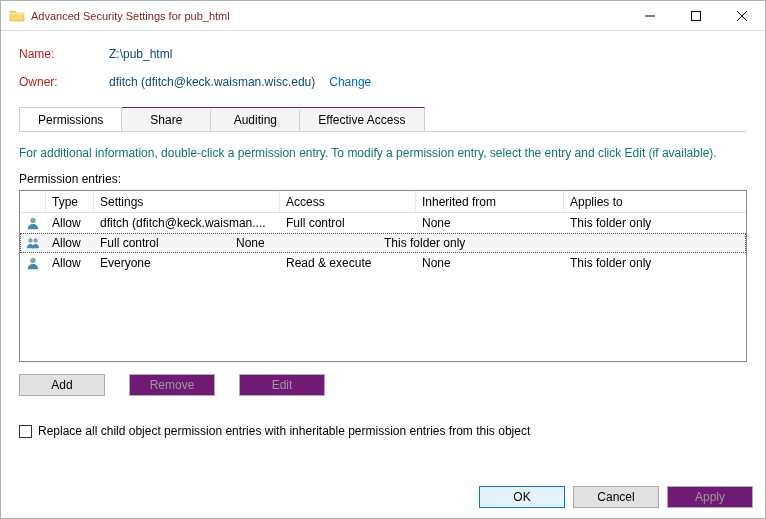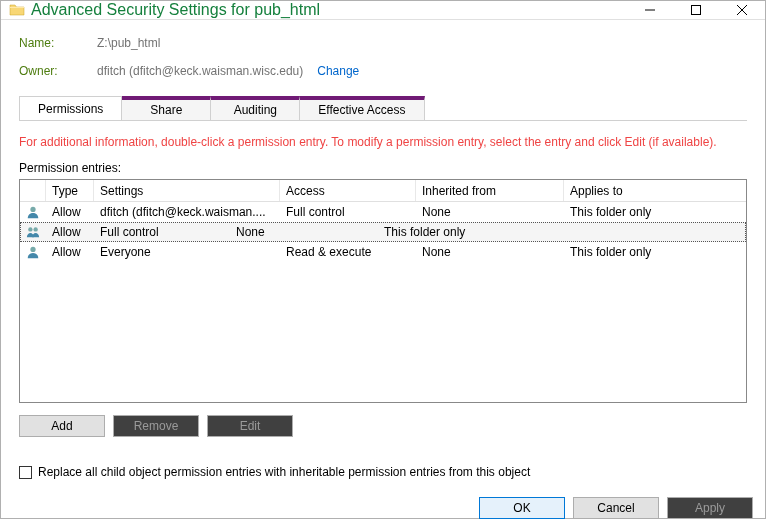"Advanced Security Settings for pub_html" .titlebar .title { color: #15803d -> #7f1d1d; font-size: 16px -> 11px }
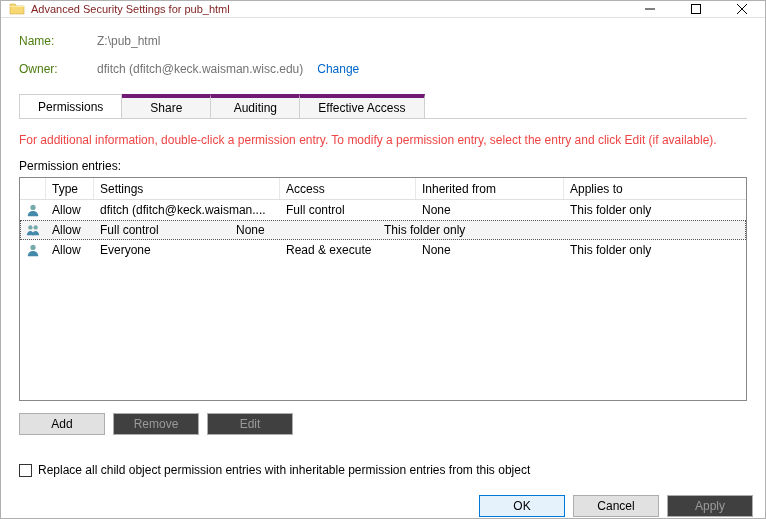"Name:" .info-label { color: #4d7c0f -> #b91c1c }
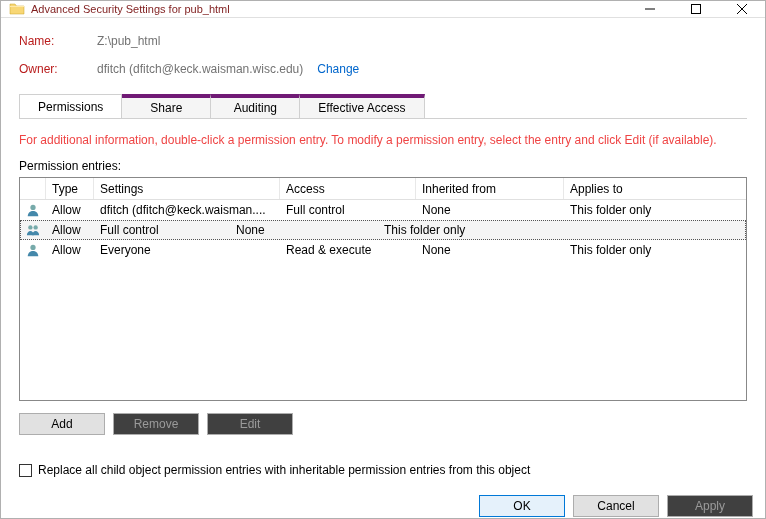"Z:\pub_html" .info-value { color: #737373 -> #0c4a6e; margin-left: none -> 12px }
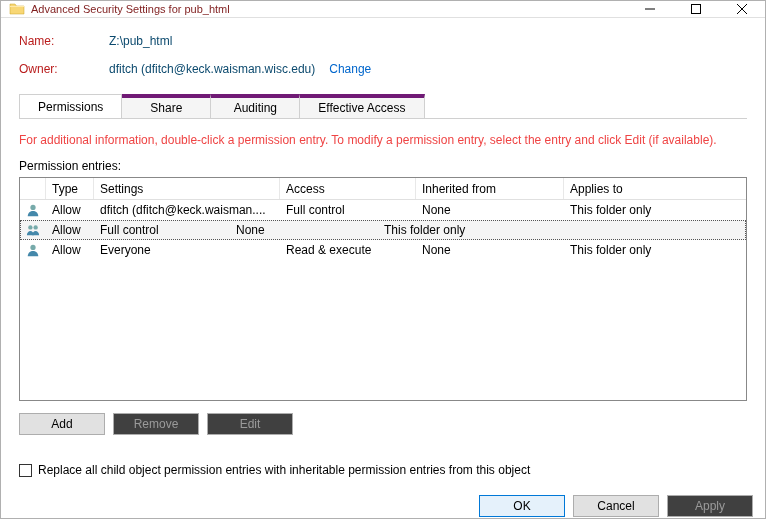"Share" .tab.inactive { border-top: 4px solid #701a75 -> 1px solid #701a75 }
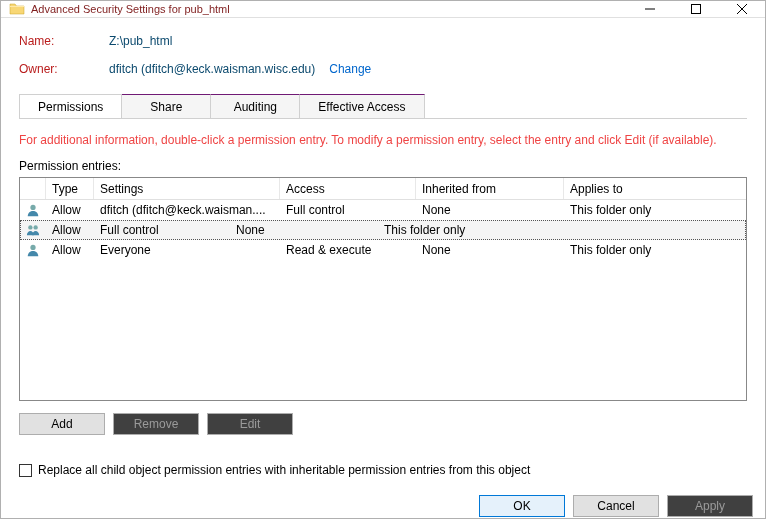"For additional information, double-click" .desc { color: #ef4444 -> #0f766e }
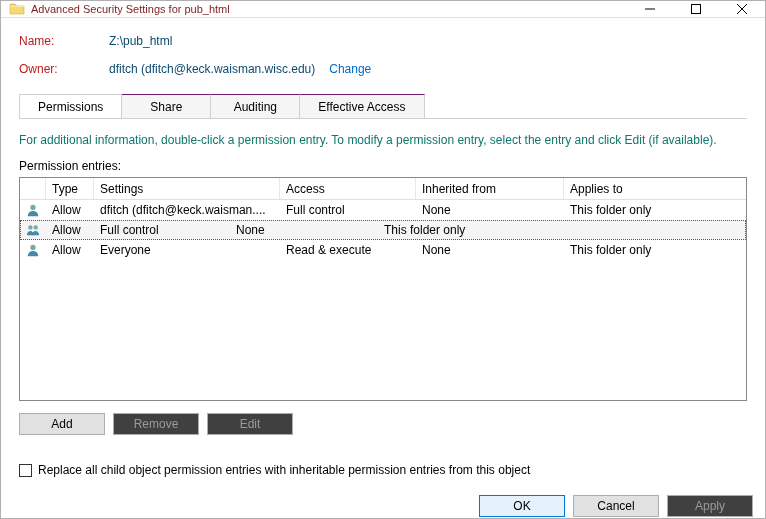"Type" .table { height: 224px -> 172px }
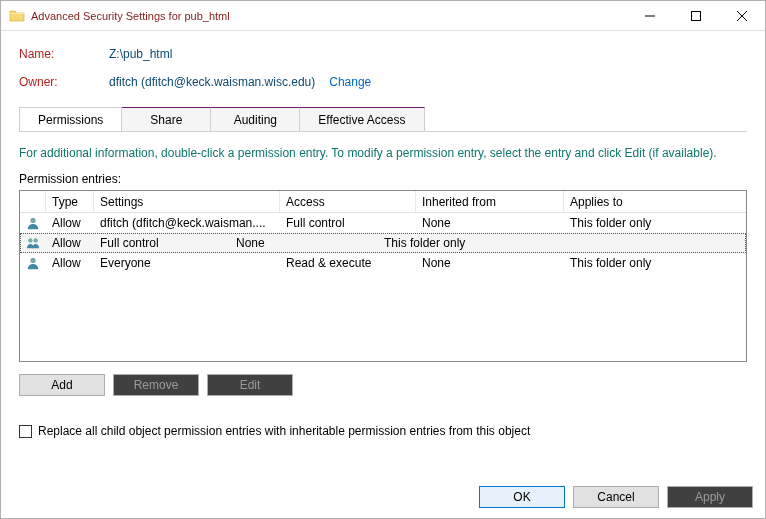"Add" .btnrow { gap: 8px -> 24px }
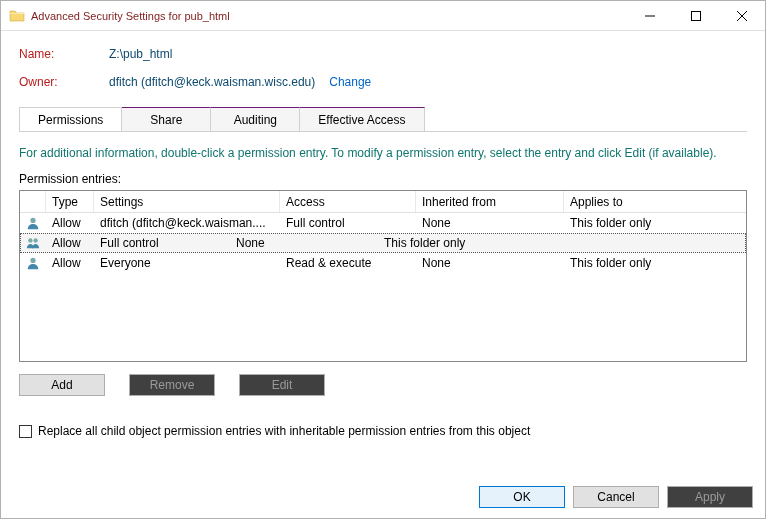"Remove" .btn.disabled { background: #404040 -> #701a75 }
